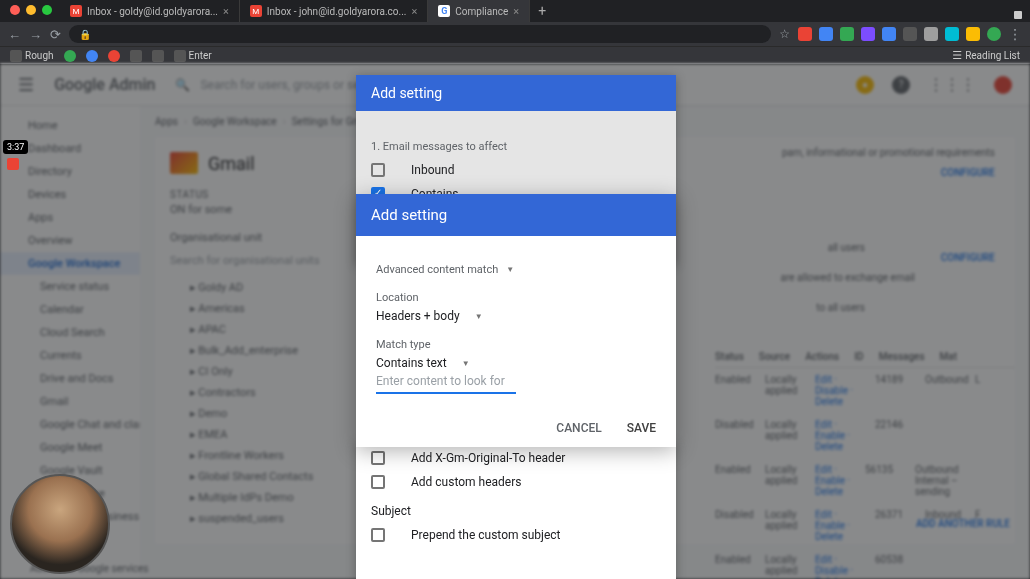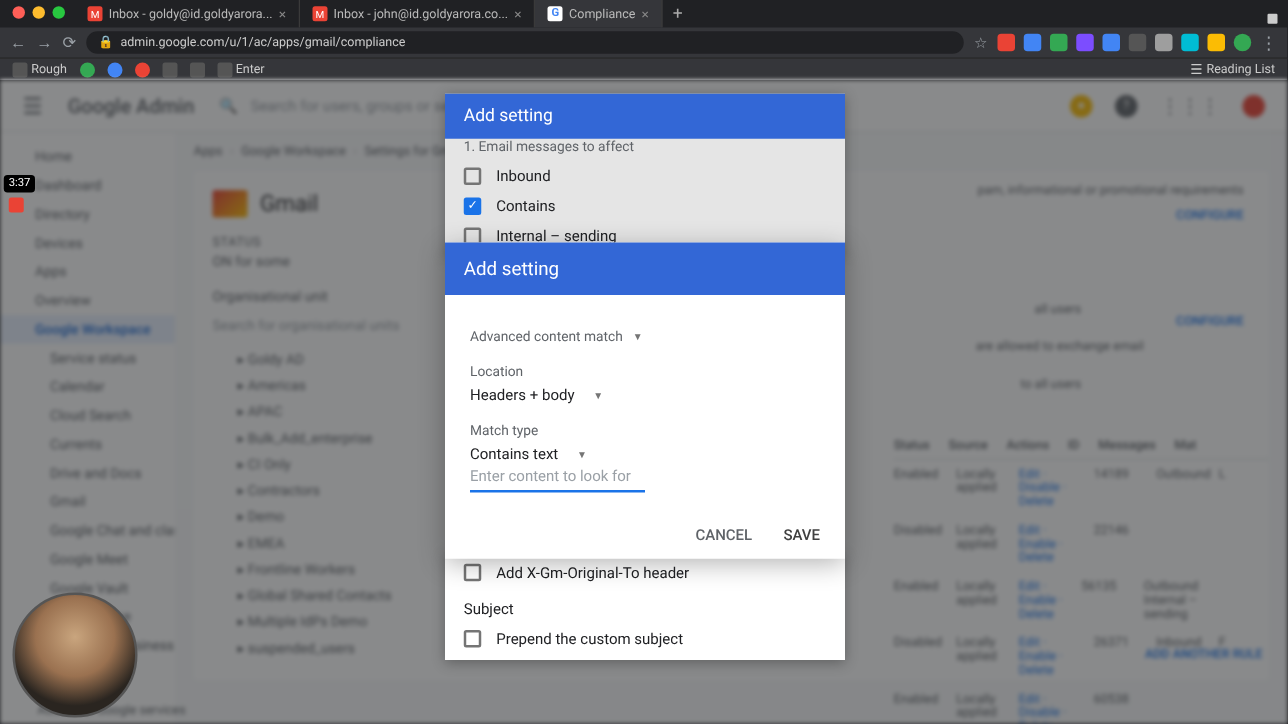"admin.google.com/u/1/ac/apps/gmail/compl" span { html: <span>admin.google.com/u/1/ac/apps/gmail/compliance</span> -> none }
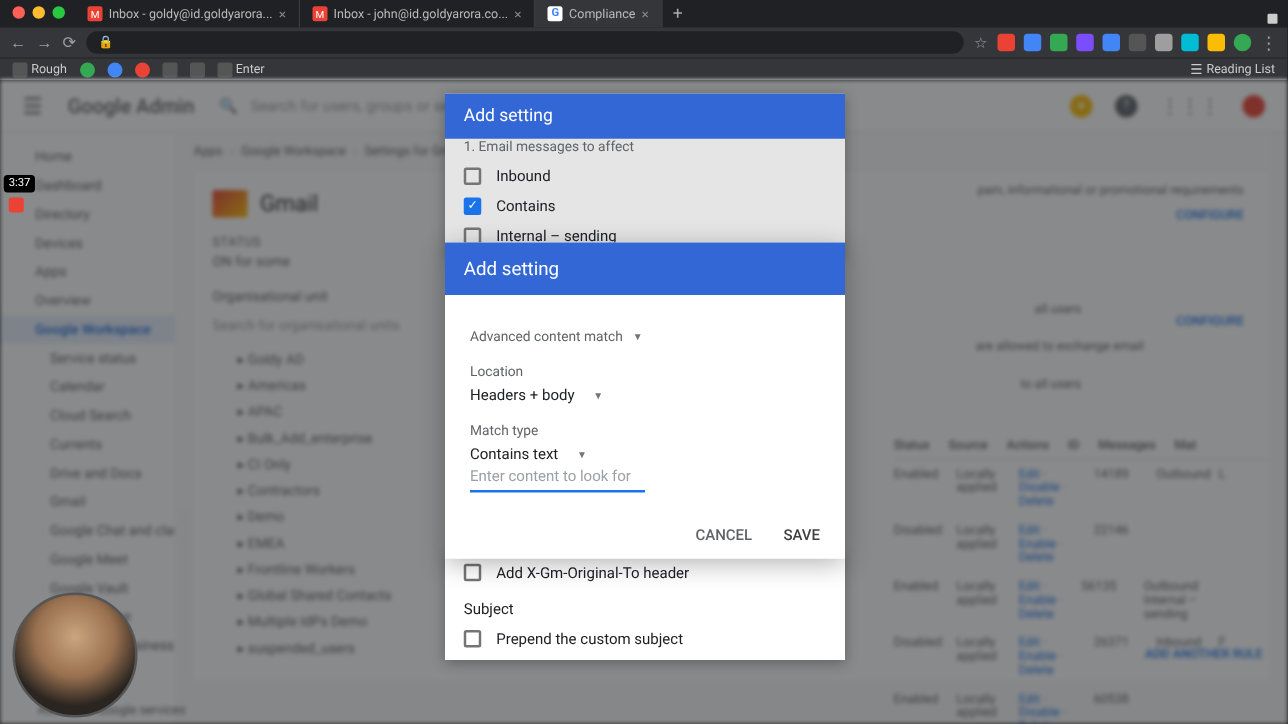"1. Email messages to affect" .modal-back .m-body { padding: 0 15px -> 29px 15px }
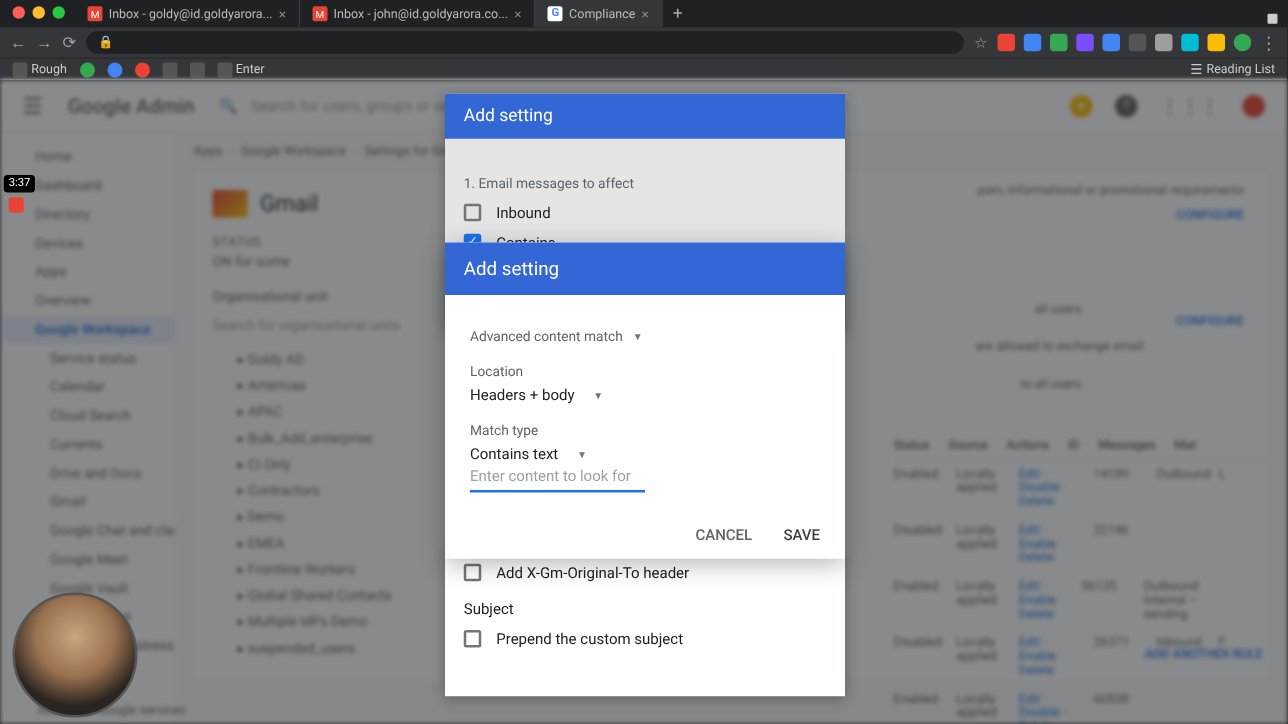"Inbound" .cb-row { gap: 12px -> 26px }
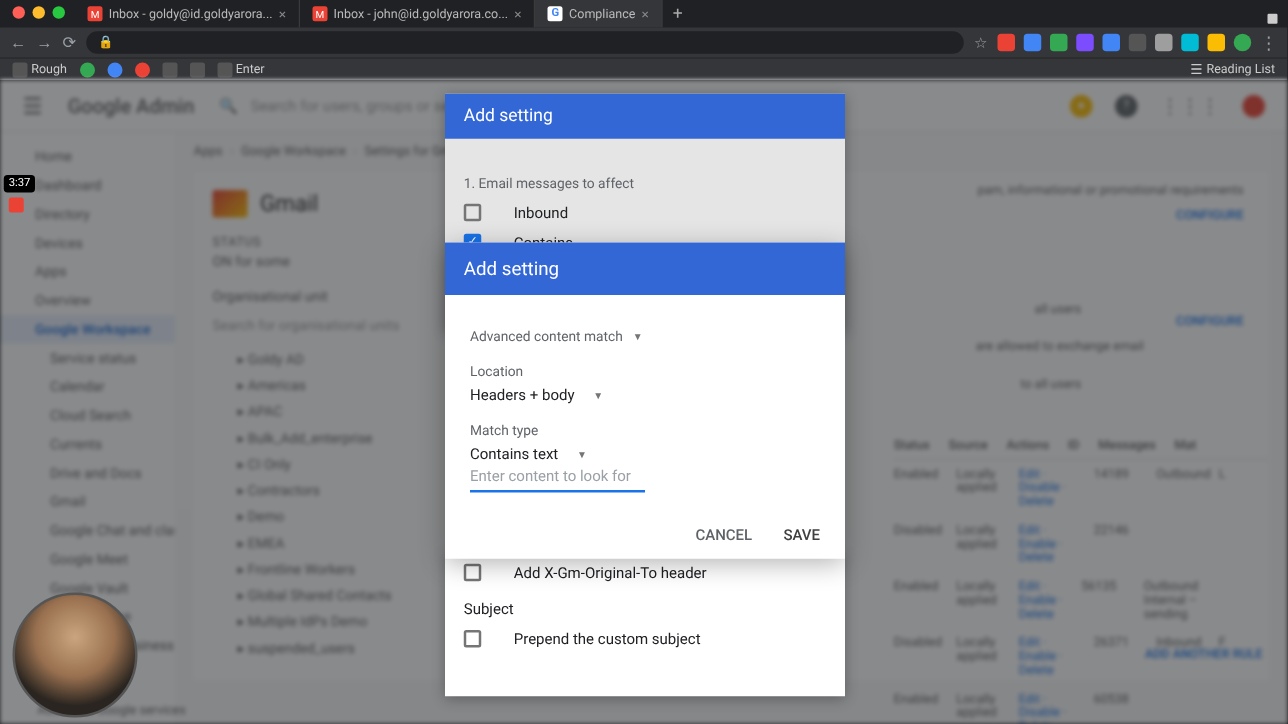"Add custom headers" div.cb-row { html: none -> <div> <div></div> <span>Add custom headers</span> </div> }
